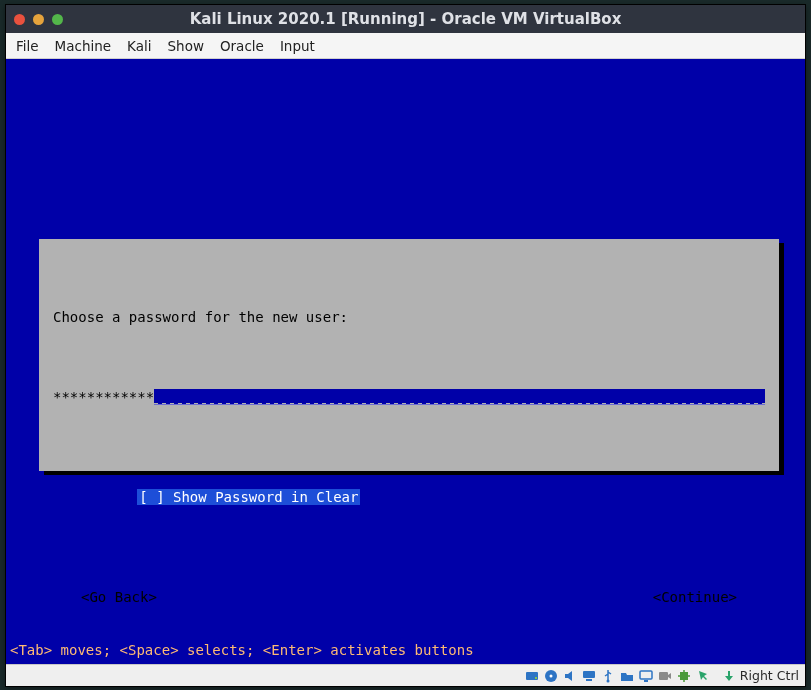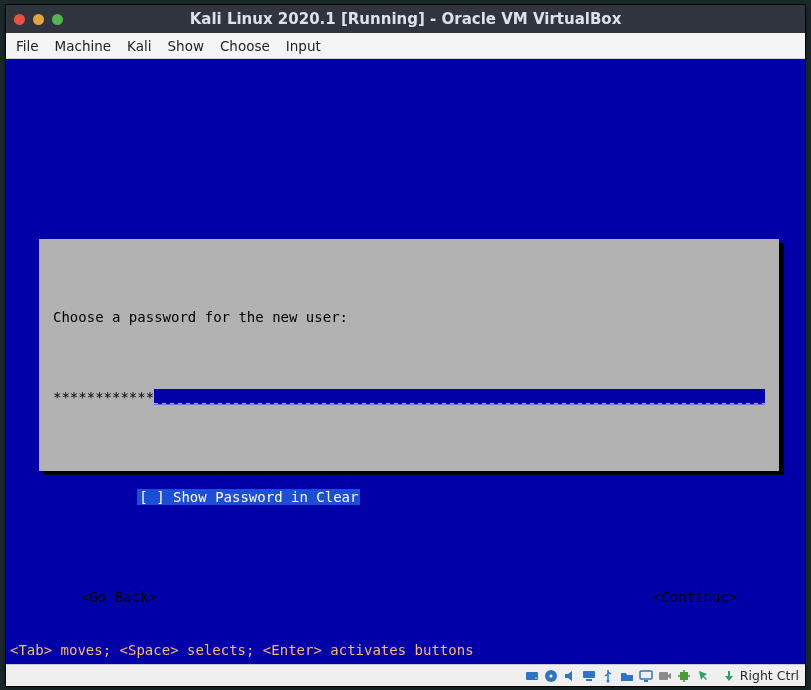"Choose" span { text: Choose -> Oracle }
